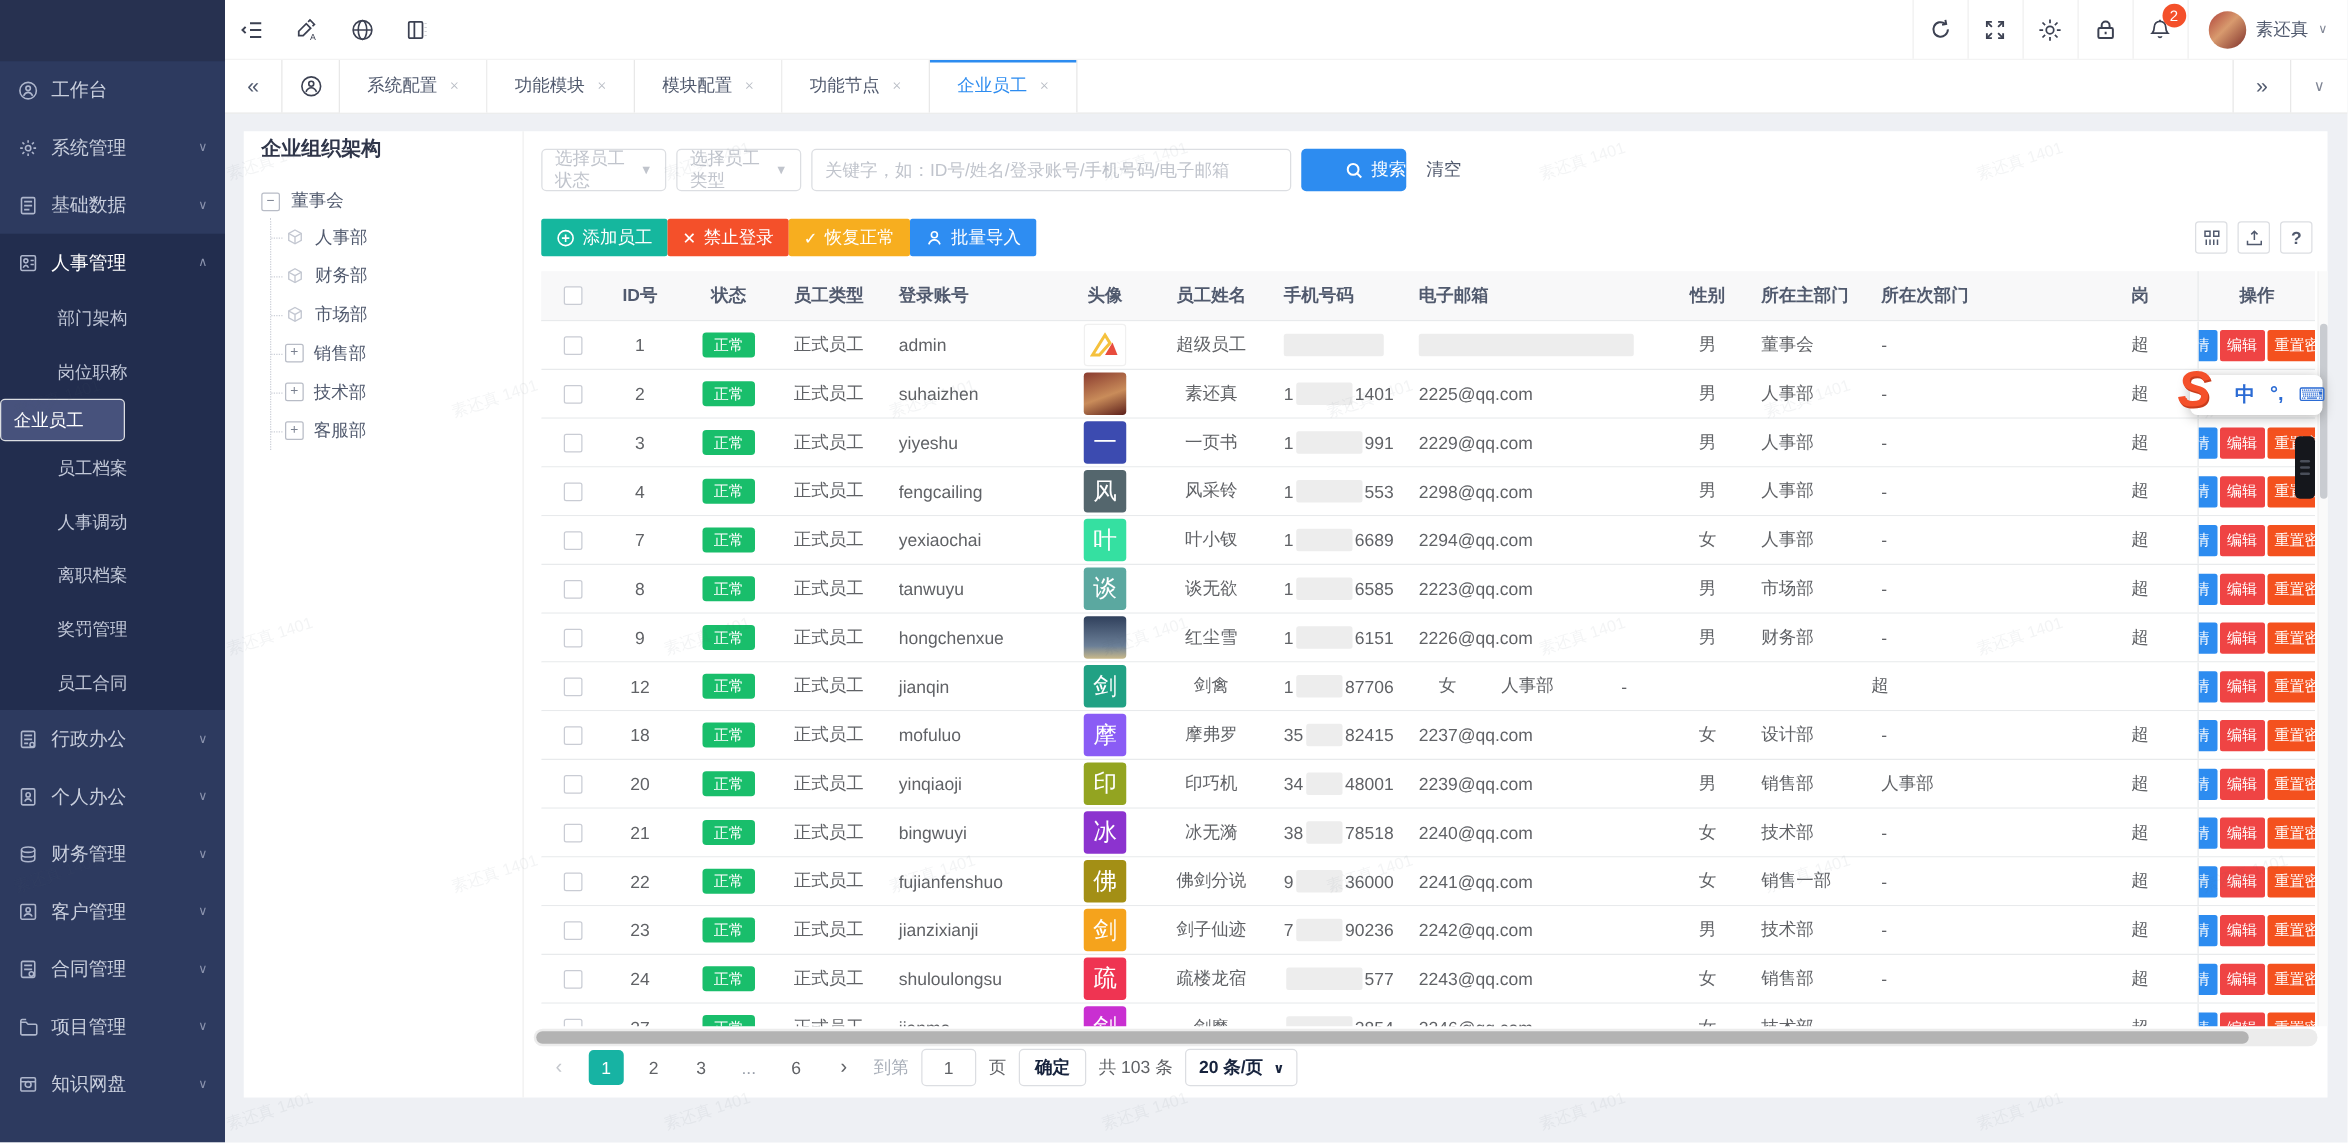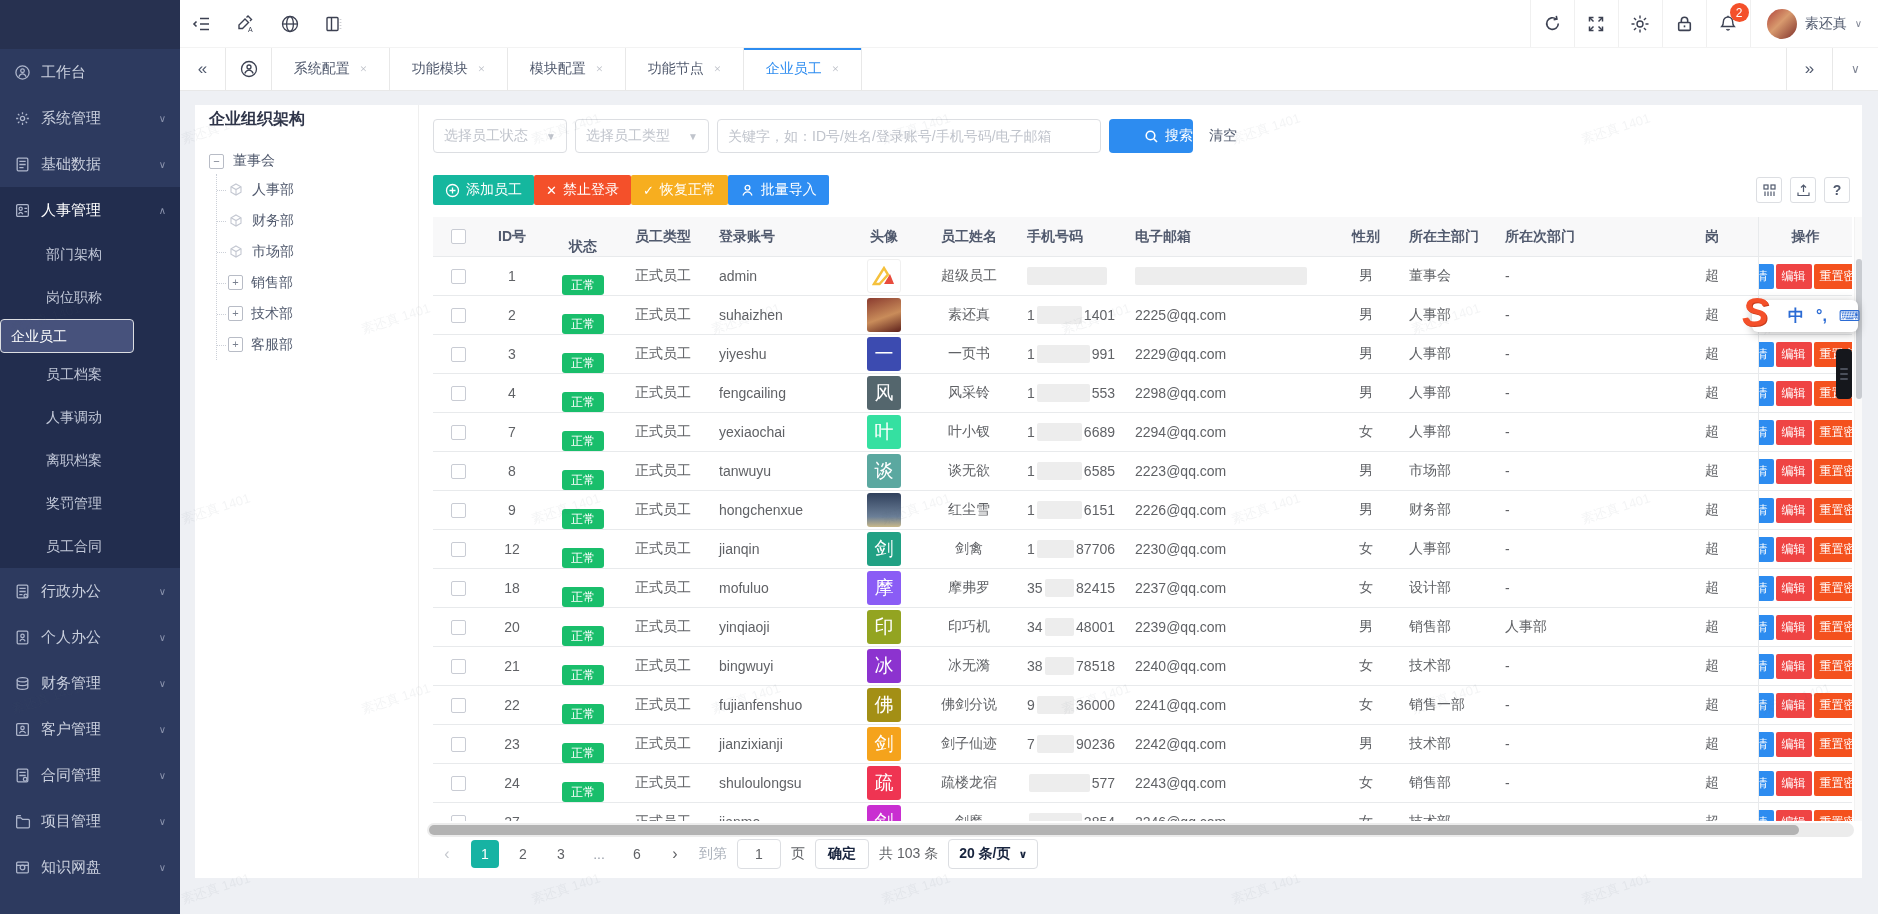"选择员工状态" .sel { width: 134px -> 100px }
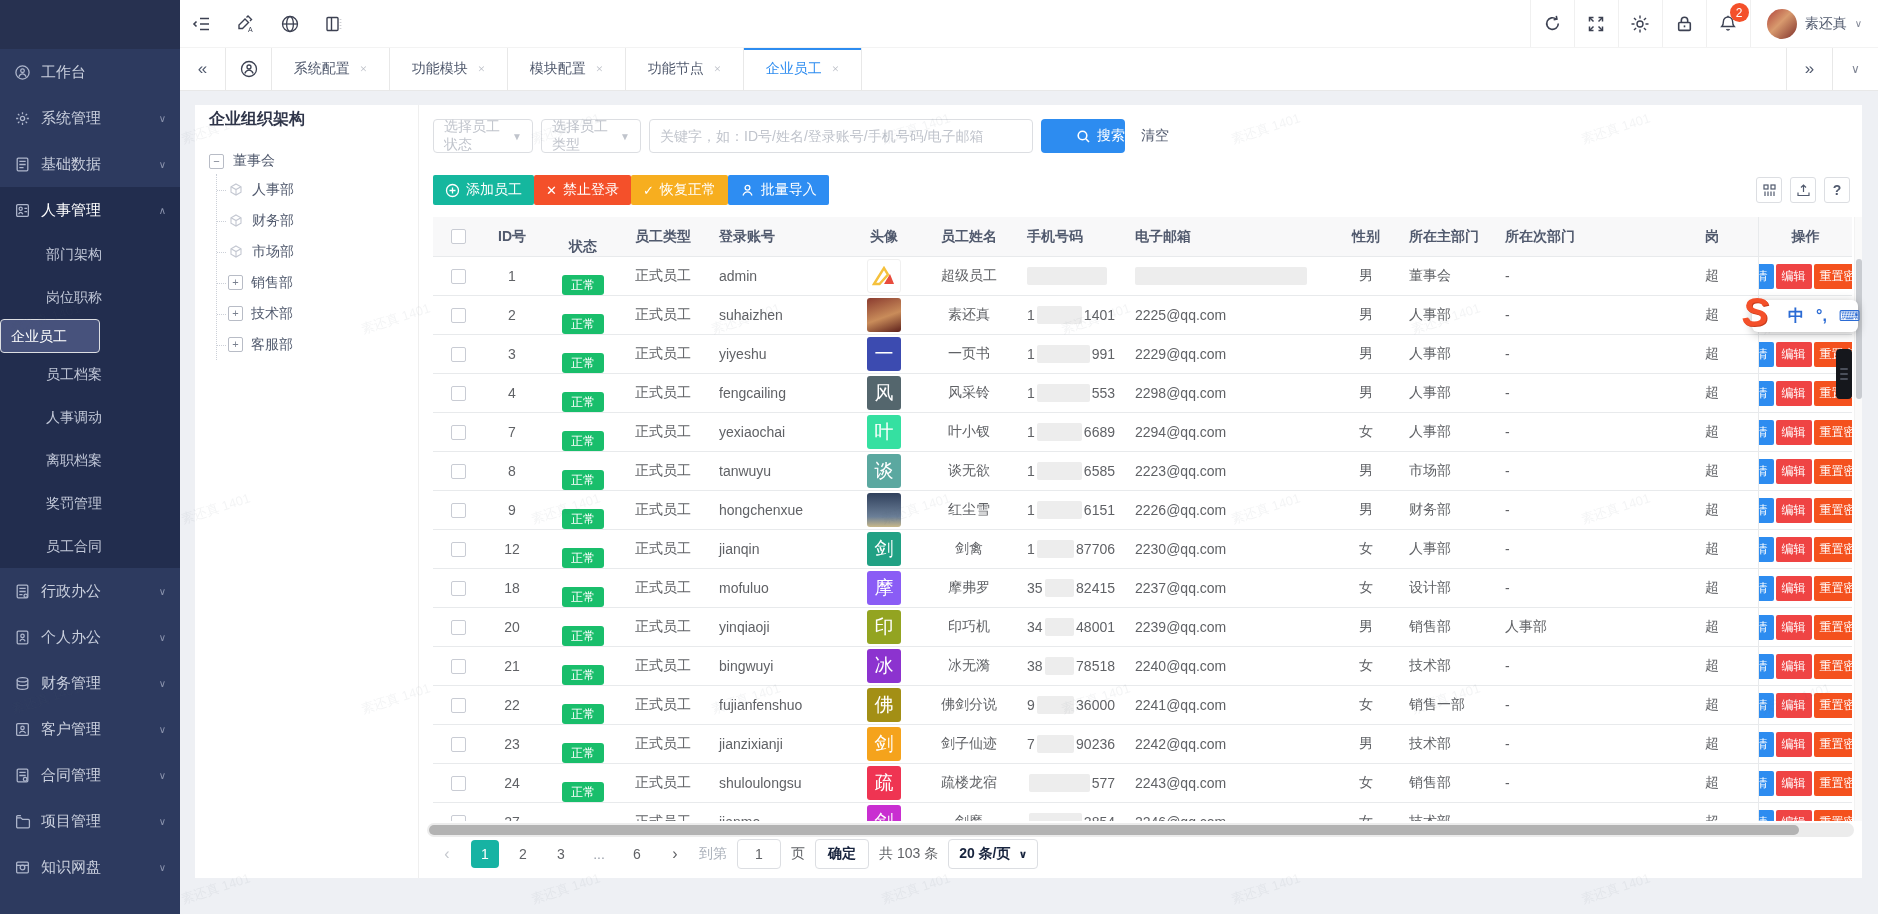"状态" .col-status { align-items: flex-end -> none }
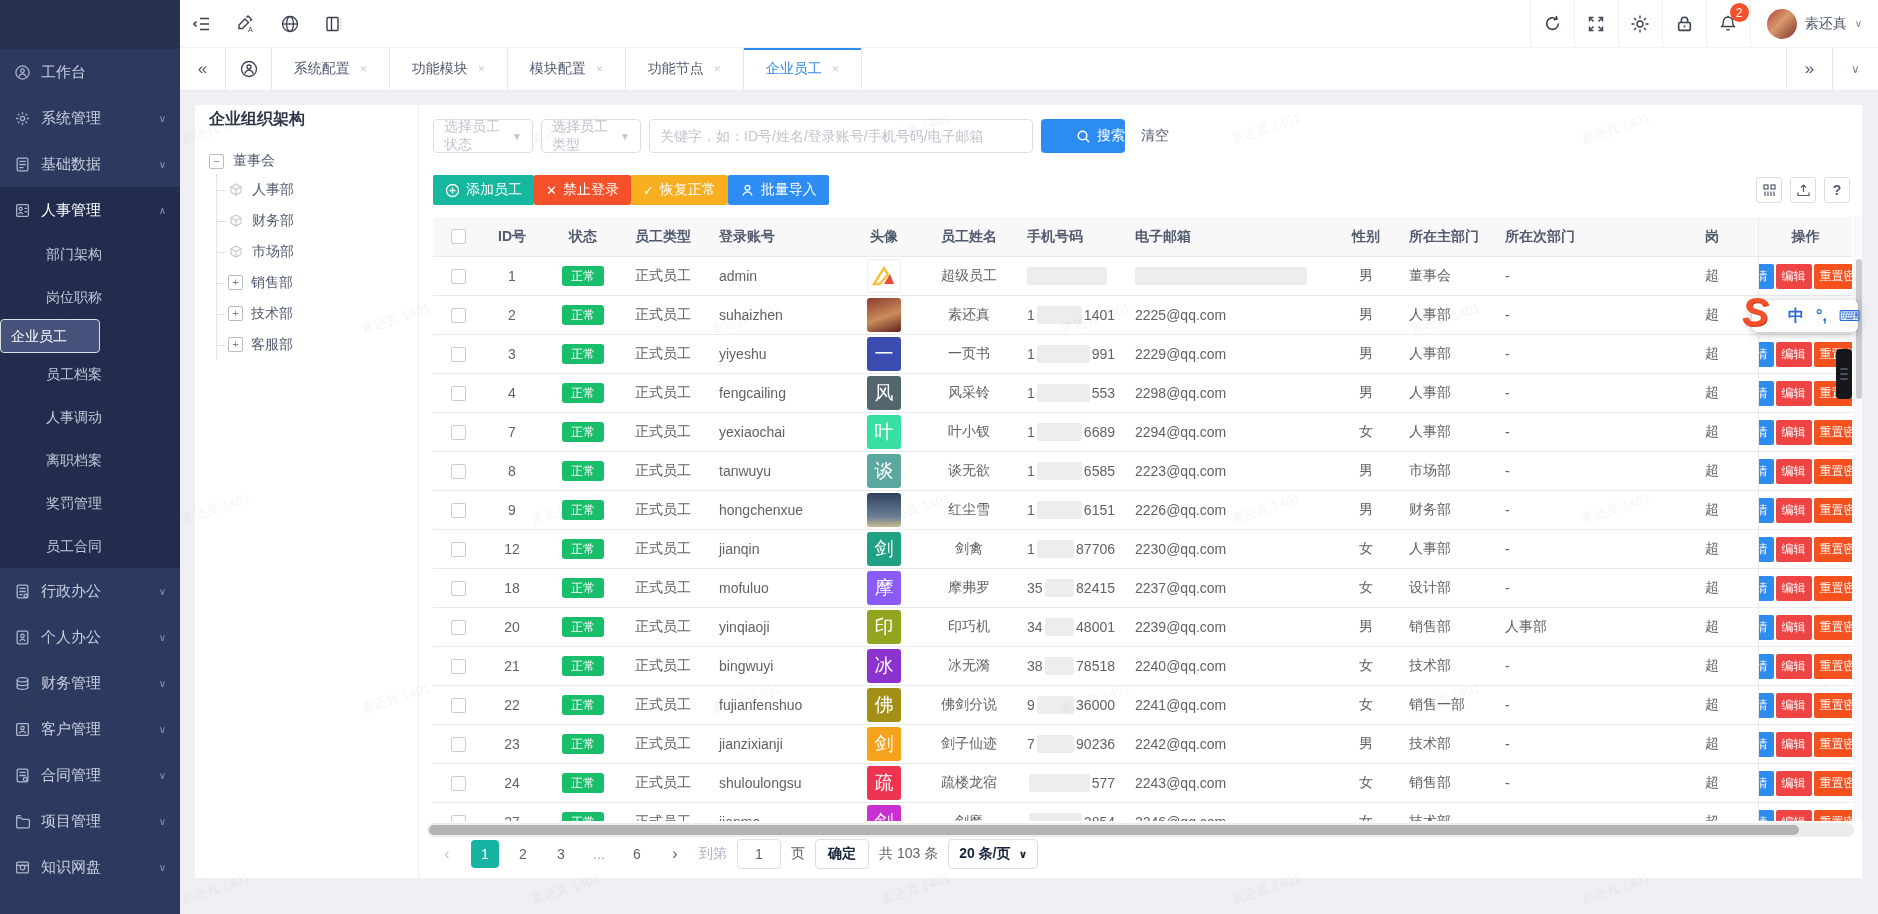"2230@qq.com" div.td { html: <div>2230@qq.com</div> -> none }
